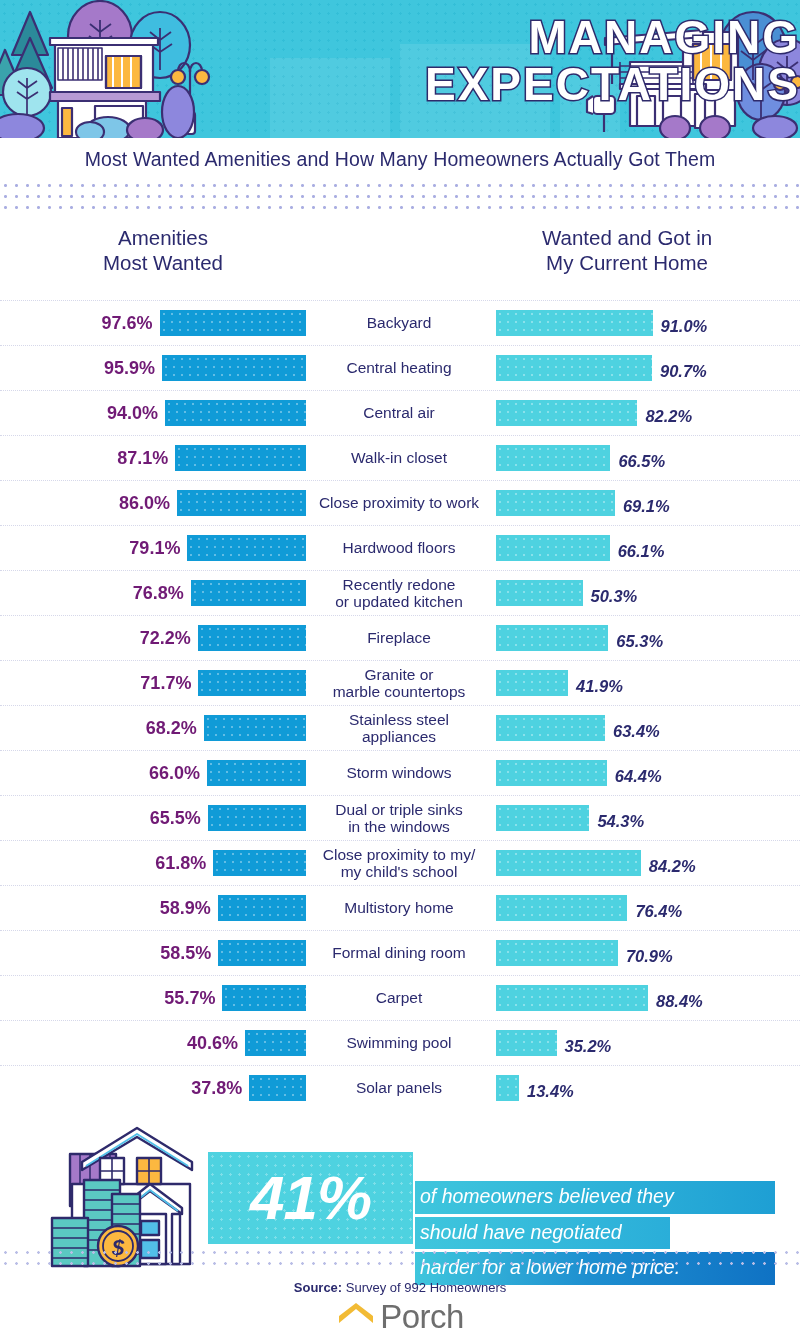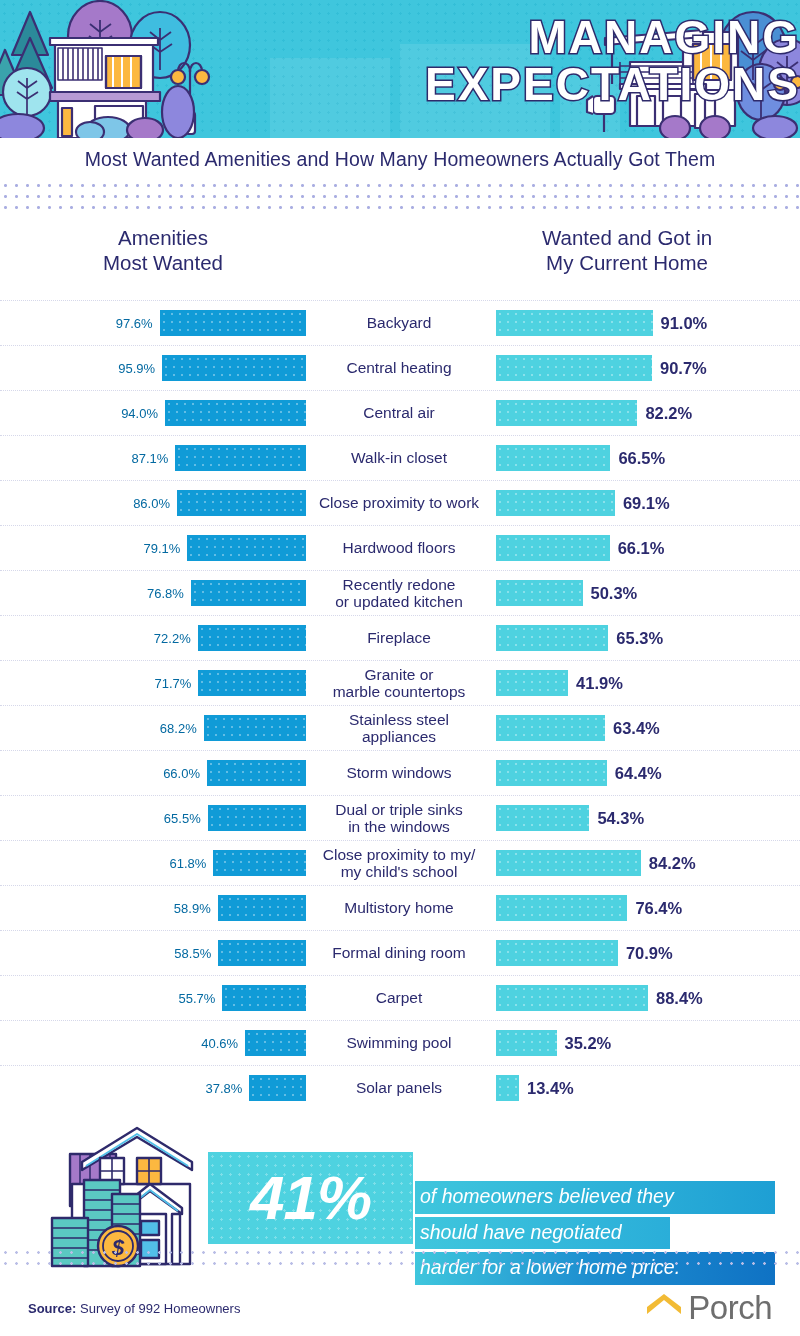"97.6%" .lval { color: #0369a1 -> #701a75; font-size: 13px -> 18px; font-weight: normal -> bold }
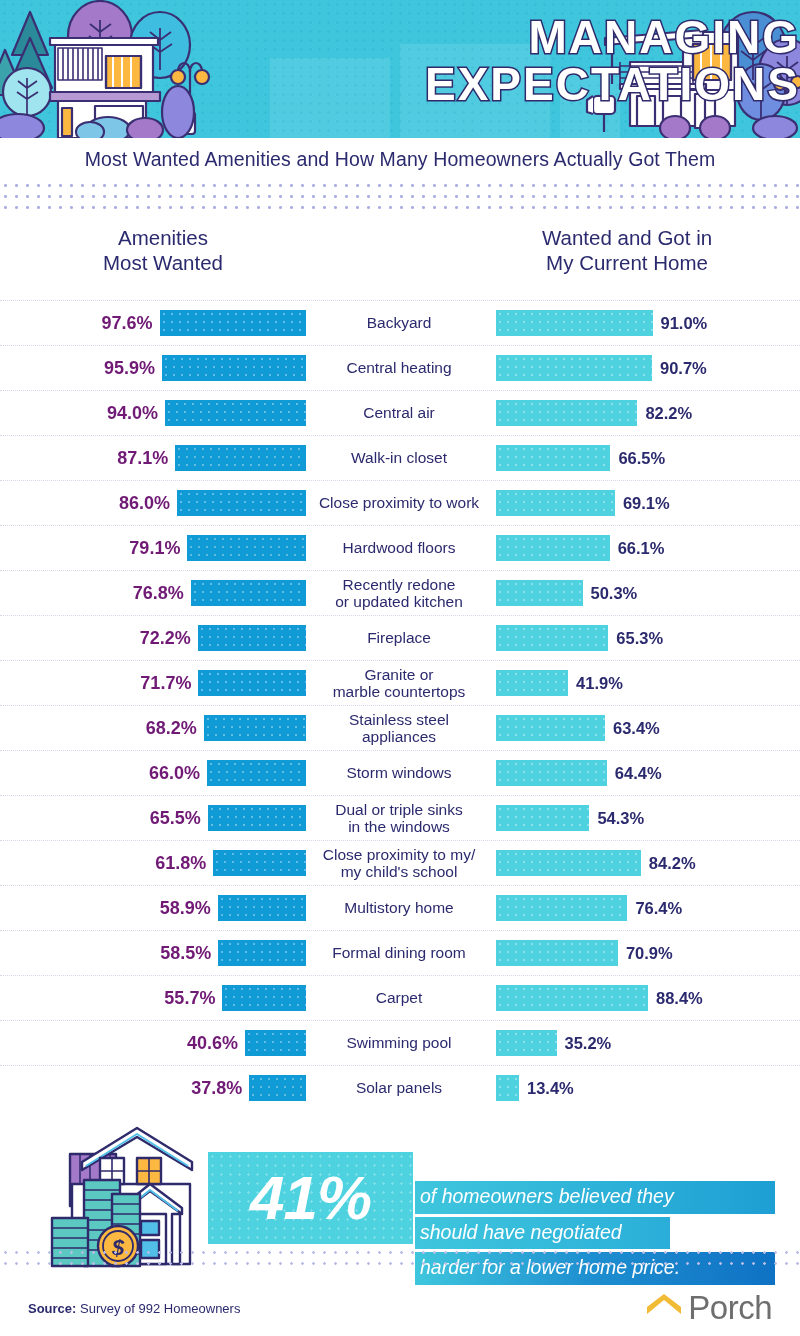"91.0%" .right-cell { align-items: center -> flex-end; font-style: none -> italic }
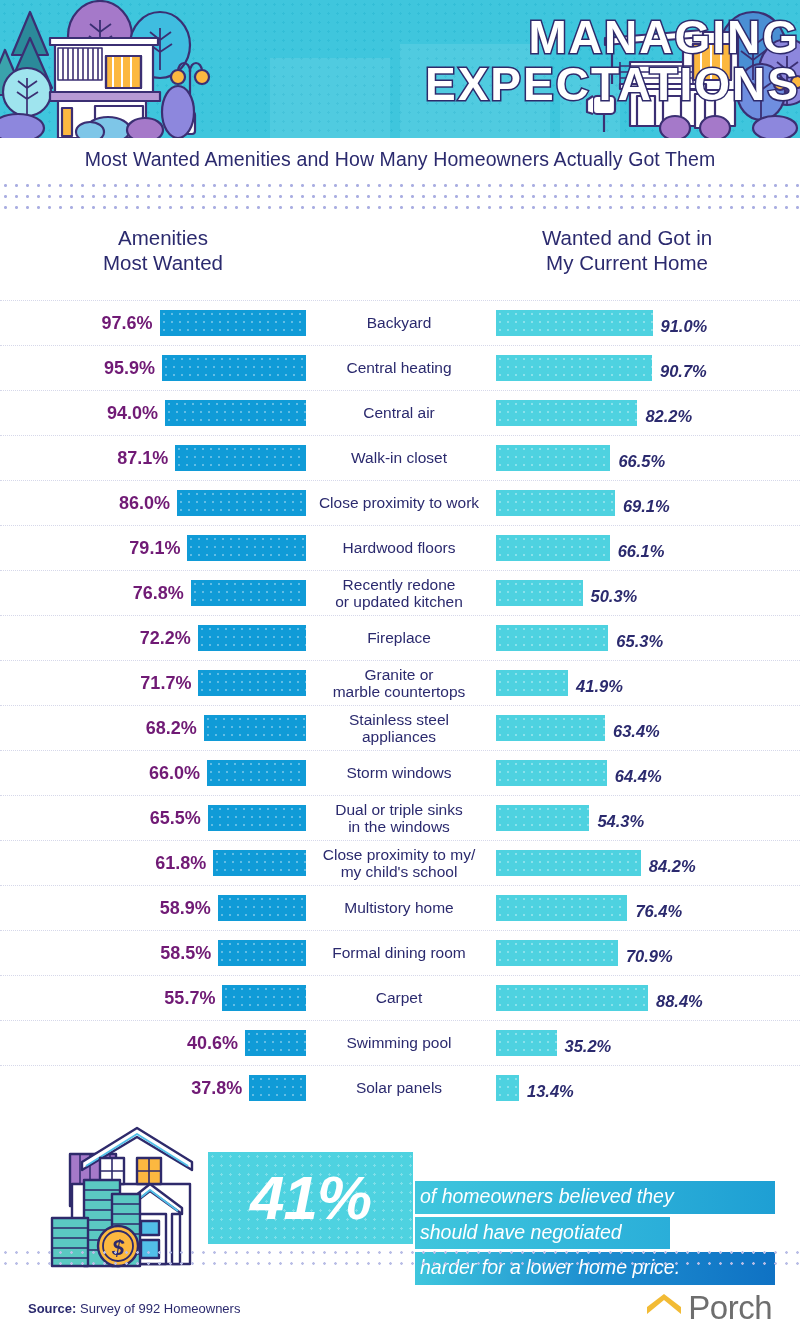"Source: Survey of 992 Homeowners" .footer { flex-direction: none -> column }
